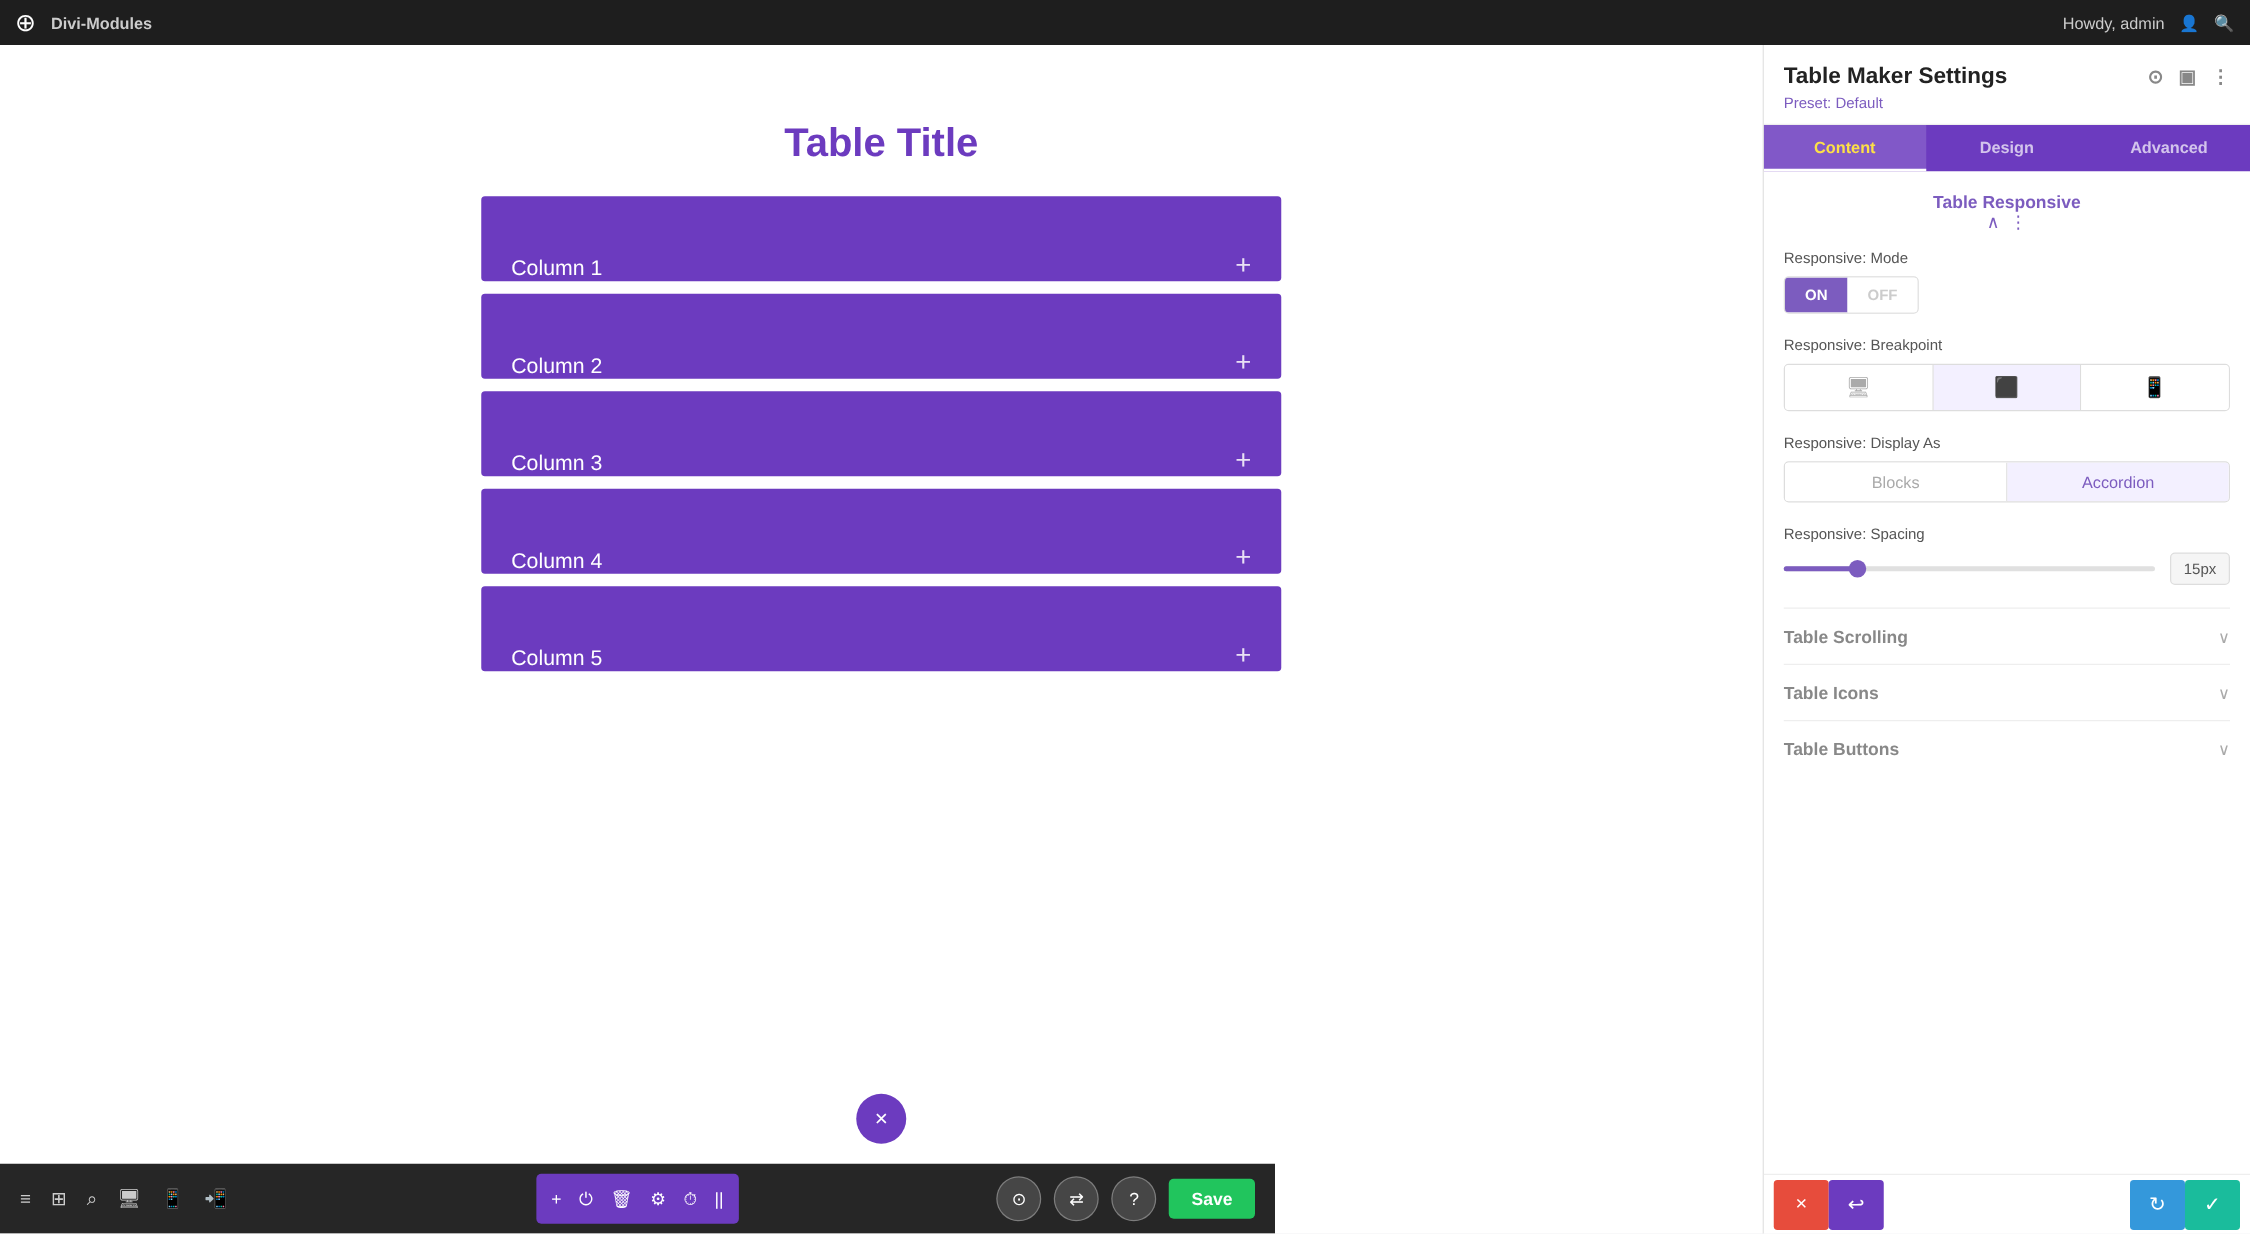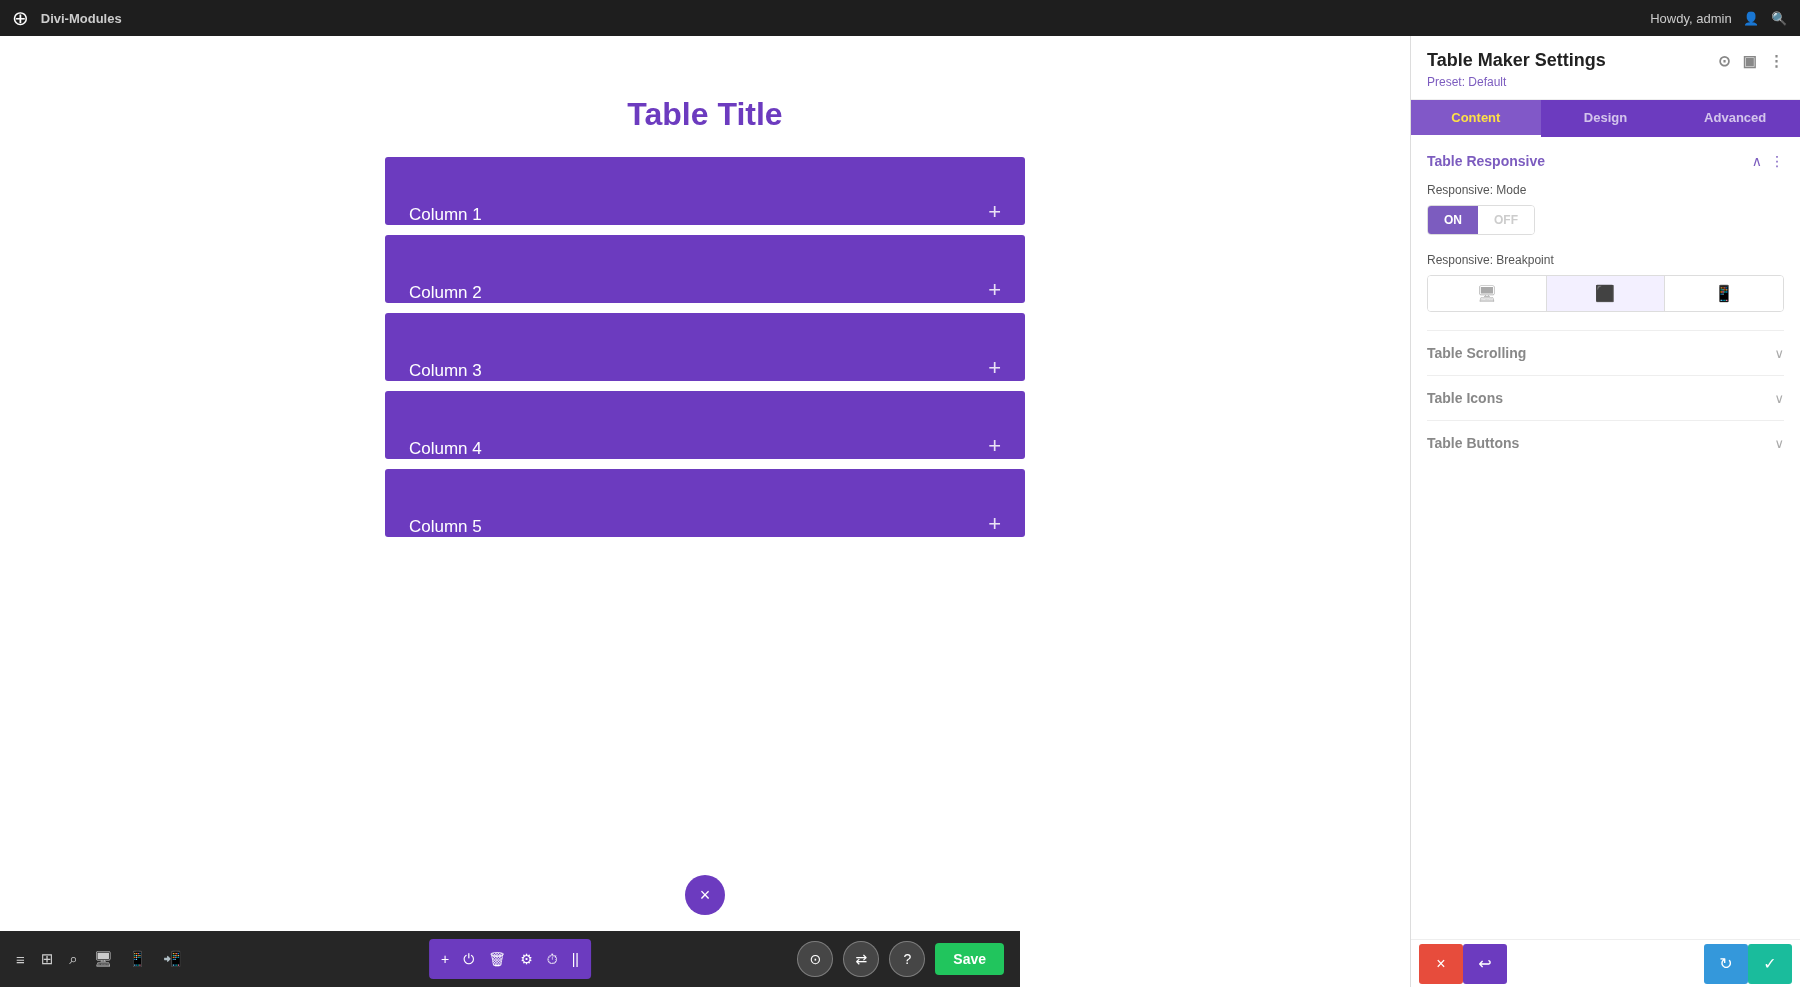"Table Responsive" .section-header { flex-direction: none -> column }
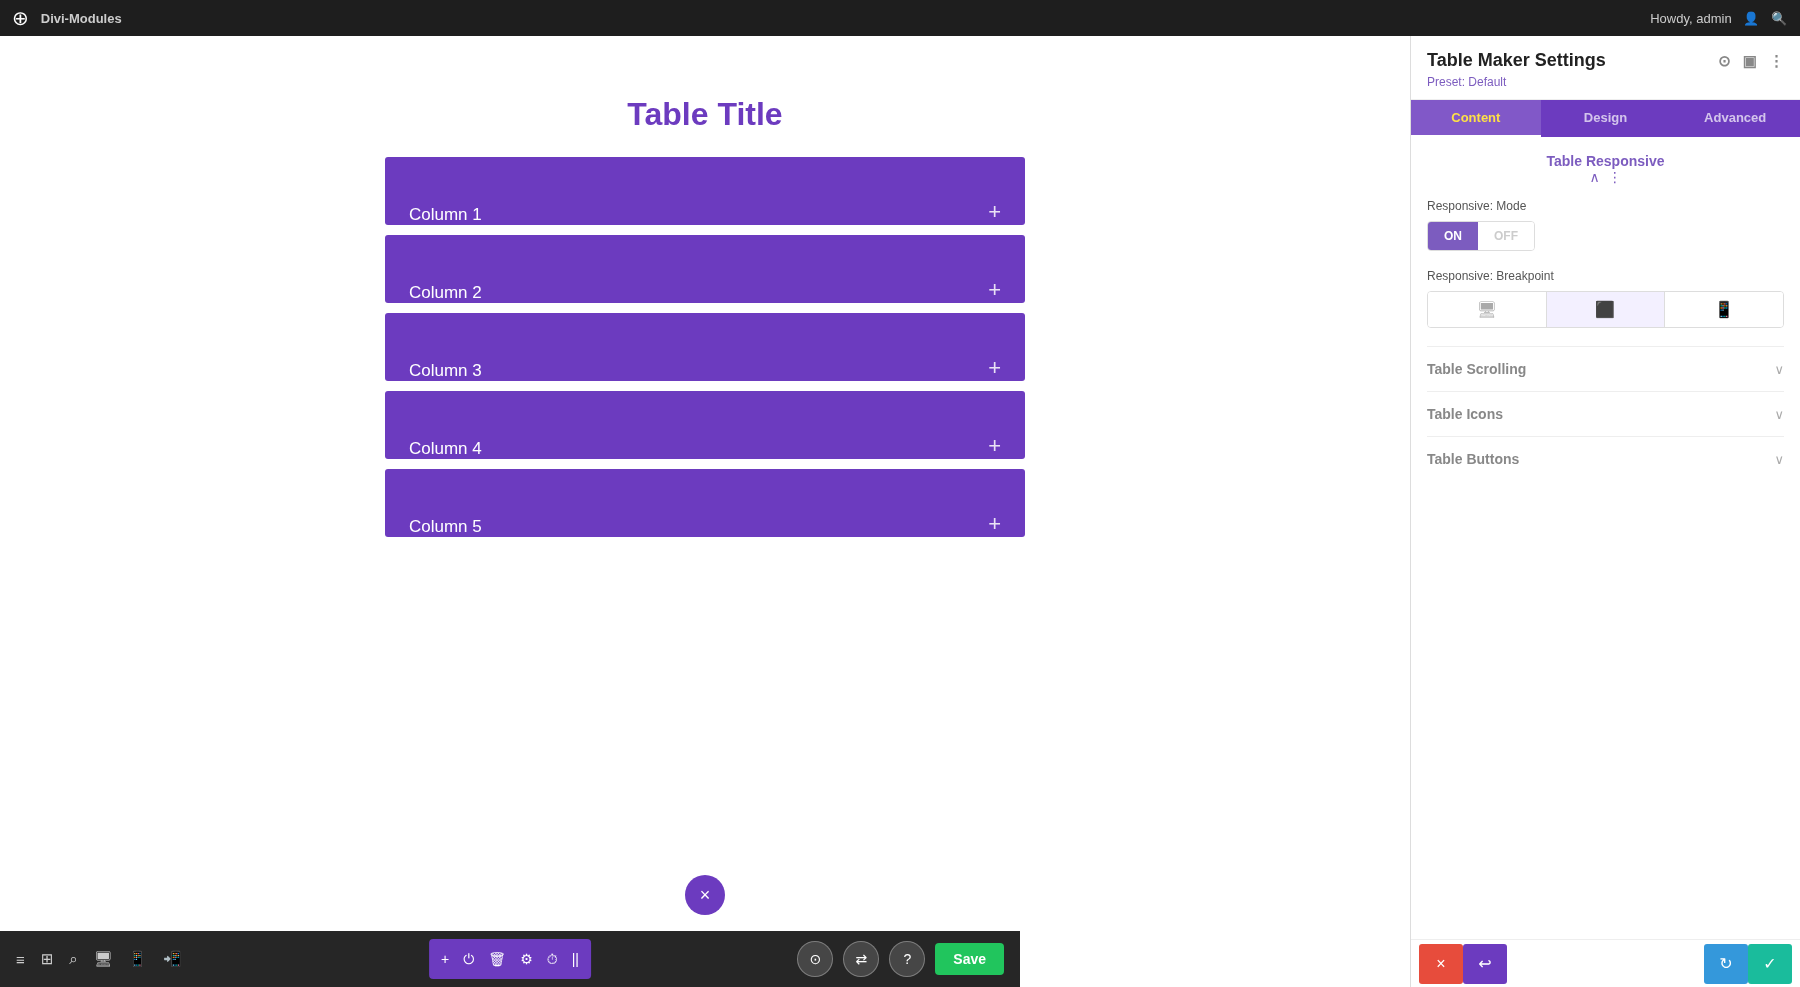"Responsive: Display As" div.field-group { html: none -> <div> <div>Responsive: Display As</div> <div> <div>Blocks</div> <div>Accordion</div> </div> </div> }
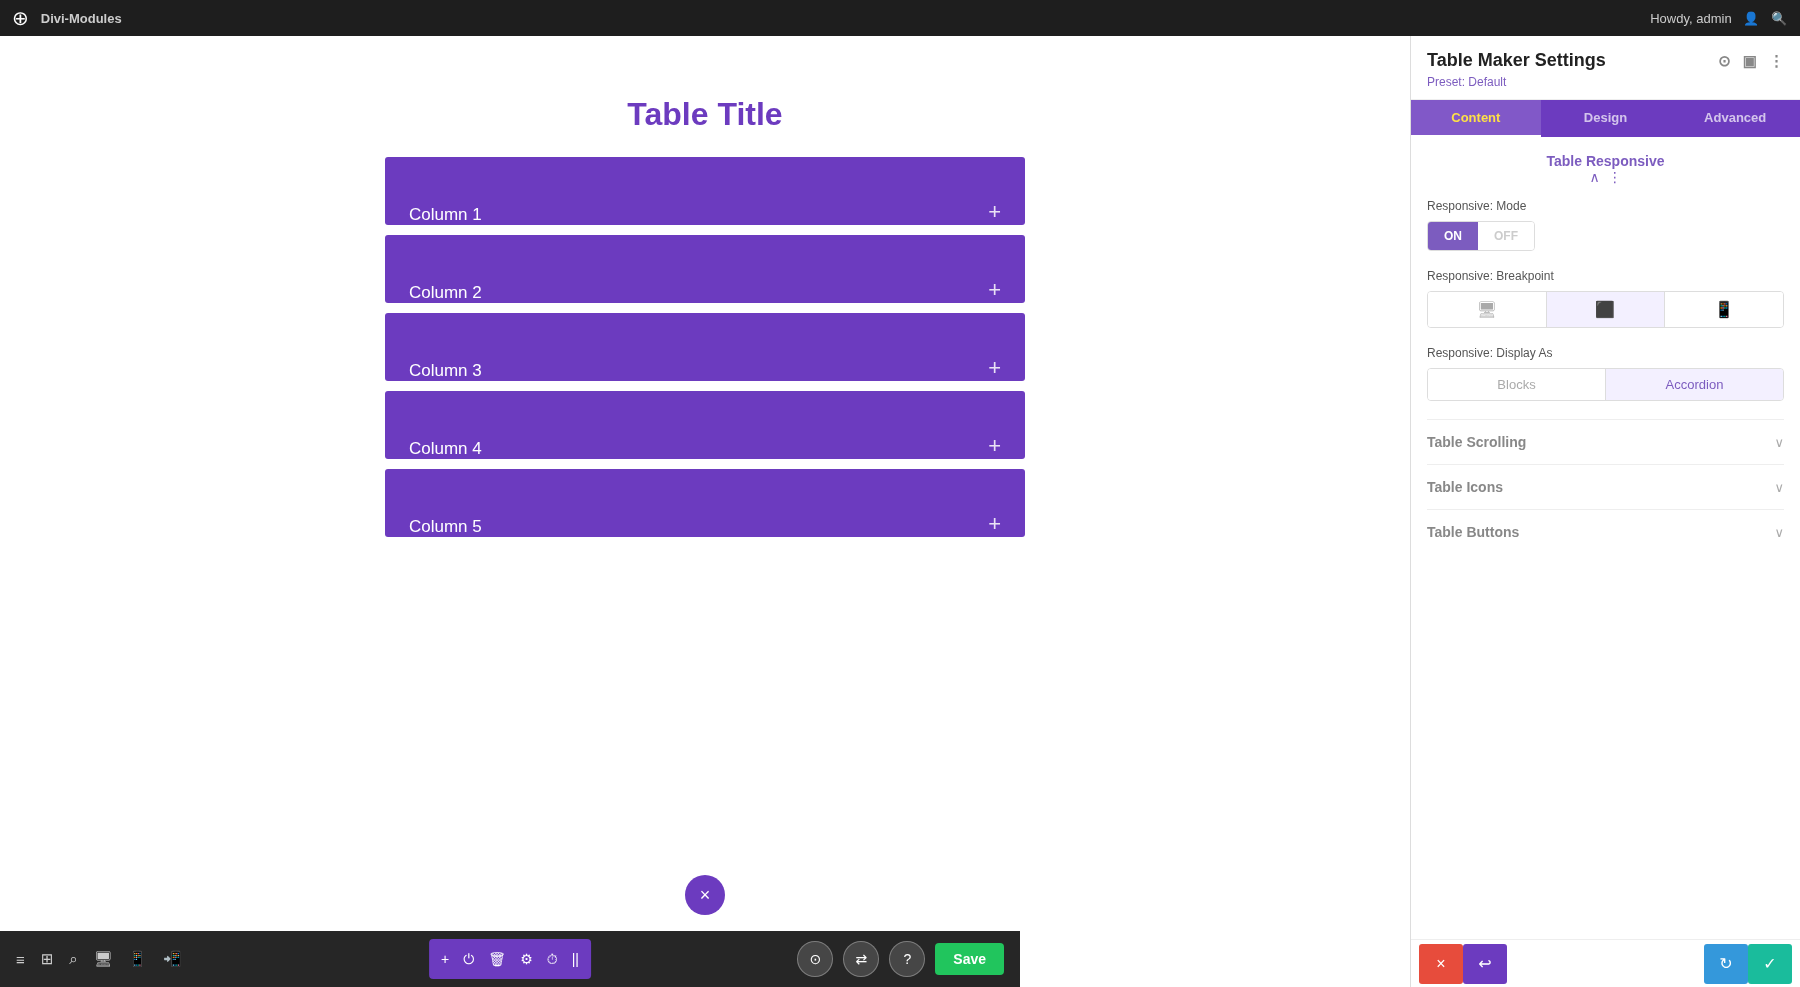"Responsive: Spacing" div.field-group { html: none -> <div> <div>Responsive: Spacing</div> <div> <div> <div></div> <div></div> </div> <div>15px</div> </div> </div> }
